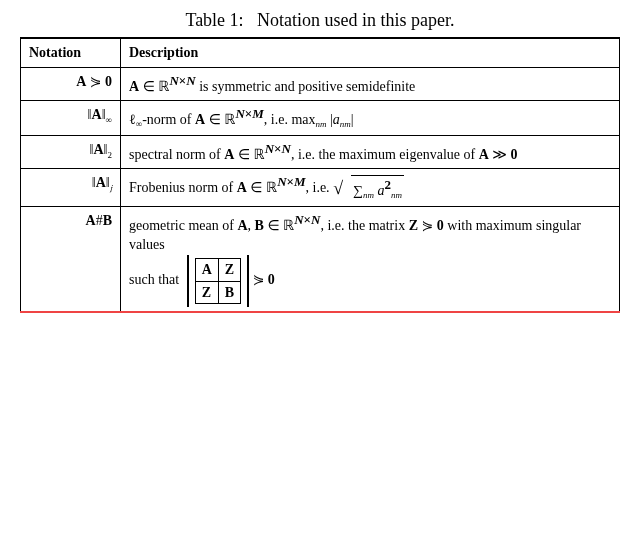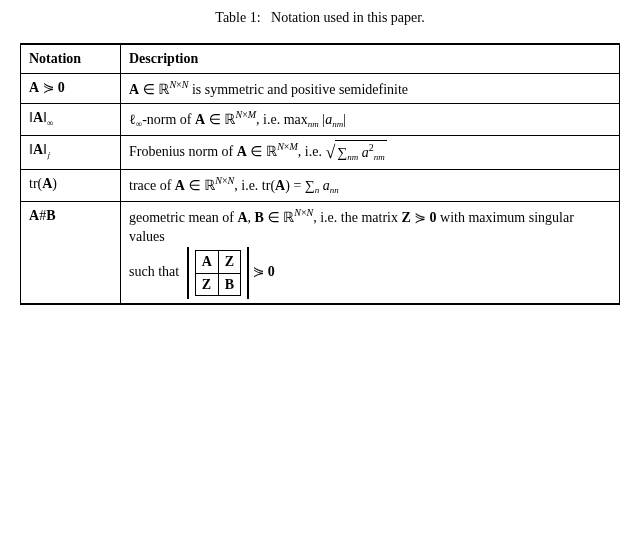"Table 1: Notation used in" .table-caption { font-size: 14px -> 18px; margin-bottom: 17px -> 6px }
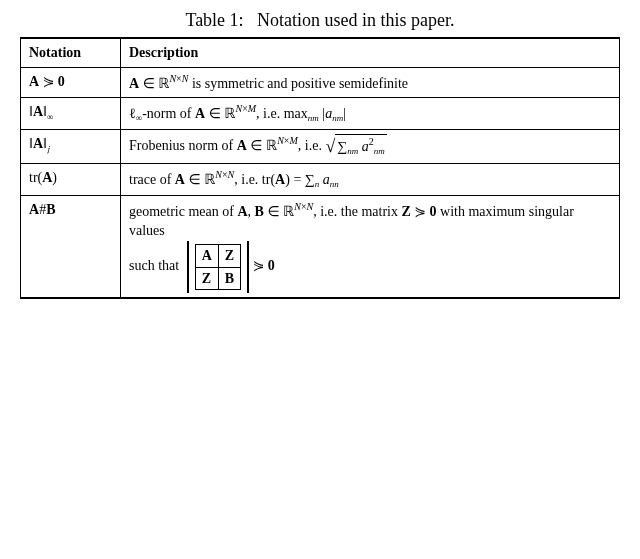"Notation" .main-table { border-bottom: 2px solid #000000 -> 2px solid #ef4444 }
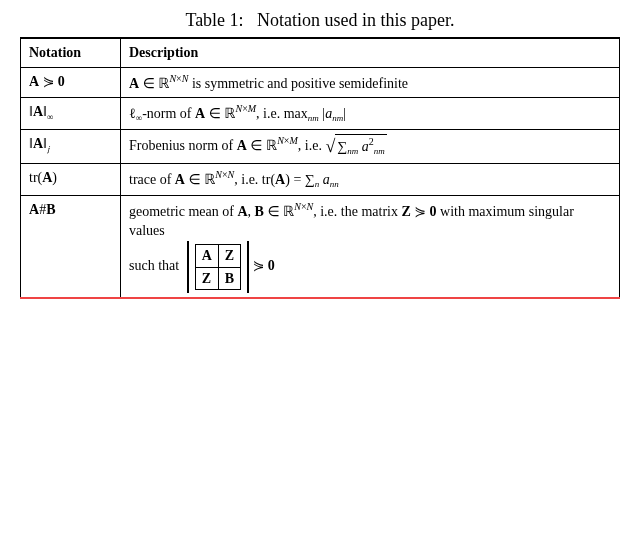"A ⋟ 0" .col-notation { text-align: none -> right }
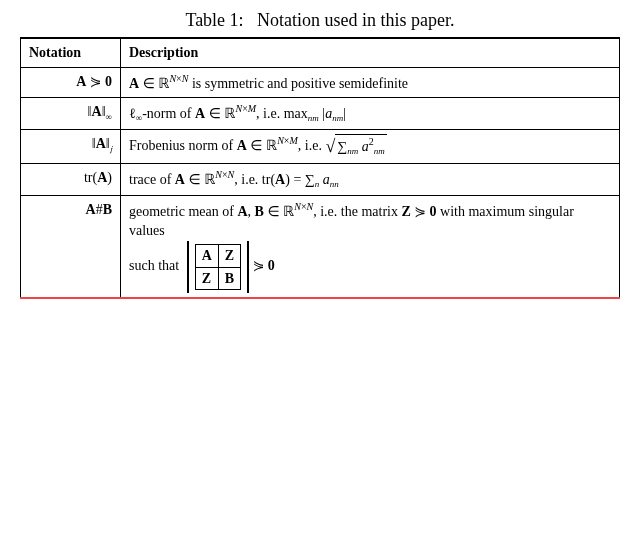"N×N" sup { font-size: 10px -> 13px; font-weight: none -> bold }
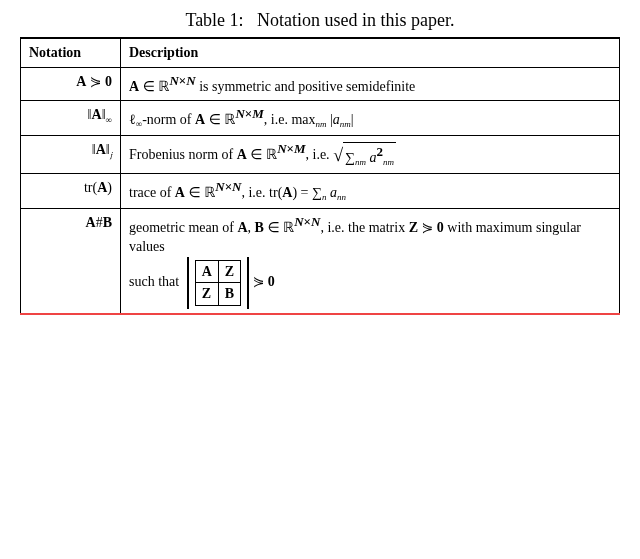"‖A‖2" tr { html: none -> <tr> <td> ‖<b>A</b>‖<sub>2</sub> </td> <td> spectral norm of <b>A</b> ∈ ℝ<sup><i>N</i>×<i>N</i></sup>, i.e. the maximum eigenvalue of <b>A</b> ≫ <b>0</b> </td> </tr> }
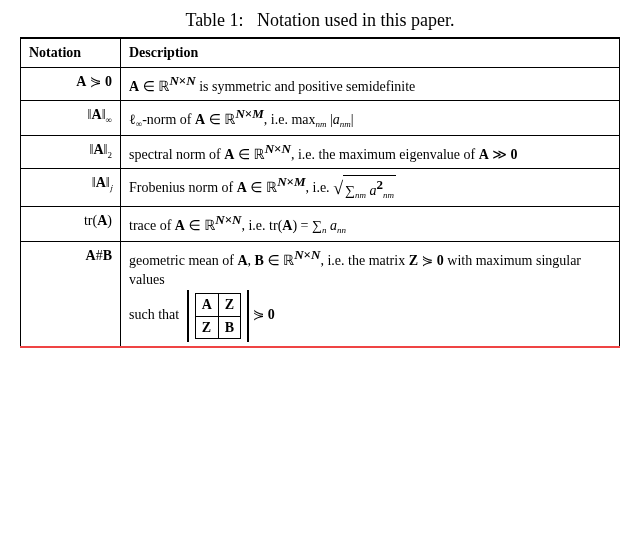"∑nm a2nm" .sqrt-content { margin-left: none -> 8px }
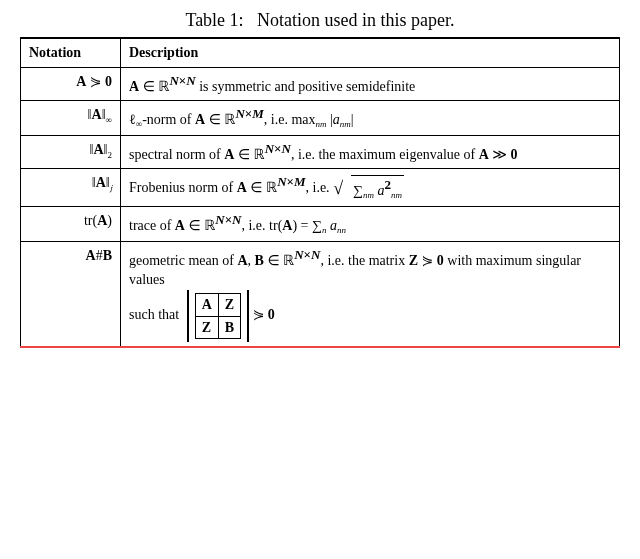"tr(A)" tr { html: <tr> <td> tr(<b>A</b>) </td> <td> trace of <b>A</b> ∈ ℝ<sup><i>N</i>×<i>N</i></sup>, i.e. tr(<b>A</b>) = ∑<sub><i>n</i></sub> <i>a</i><sub><i>nn</i></sub> </td> </tr> -> none }
